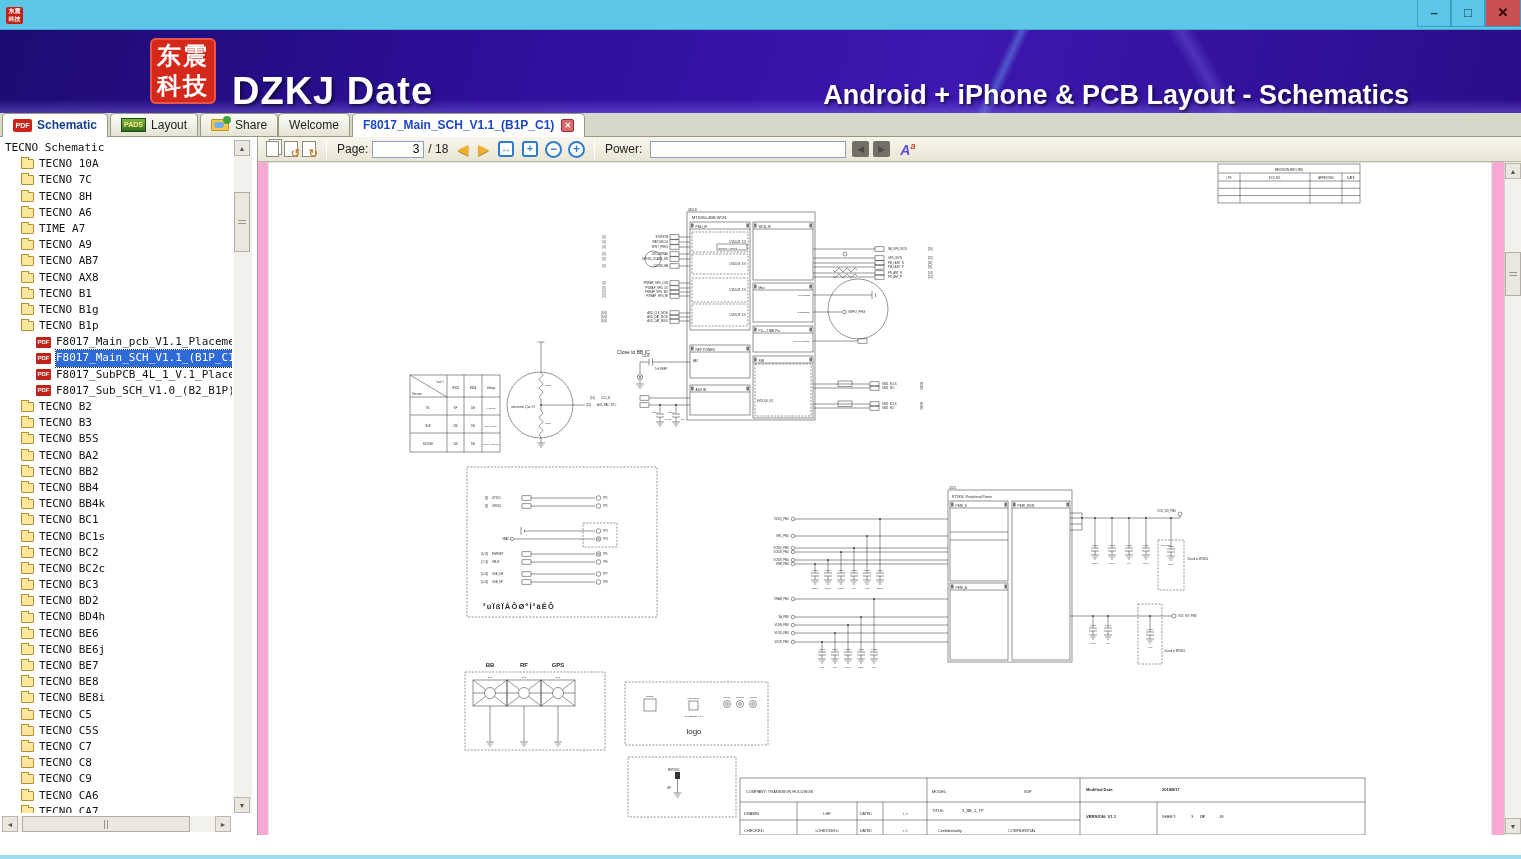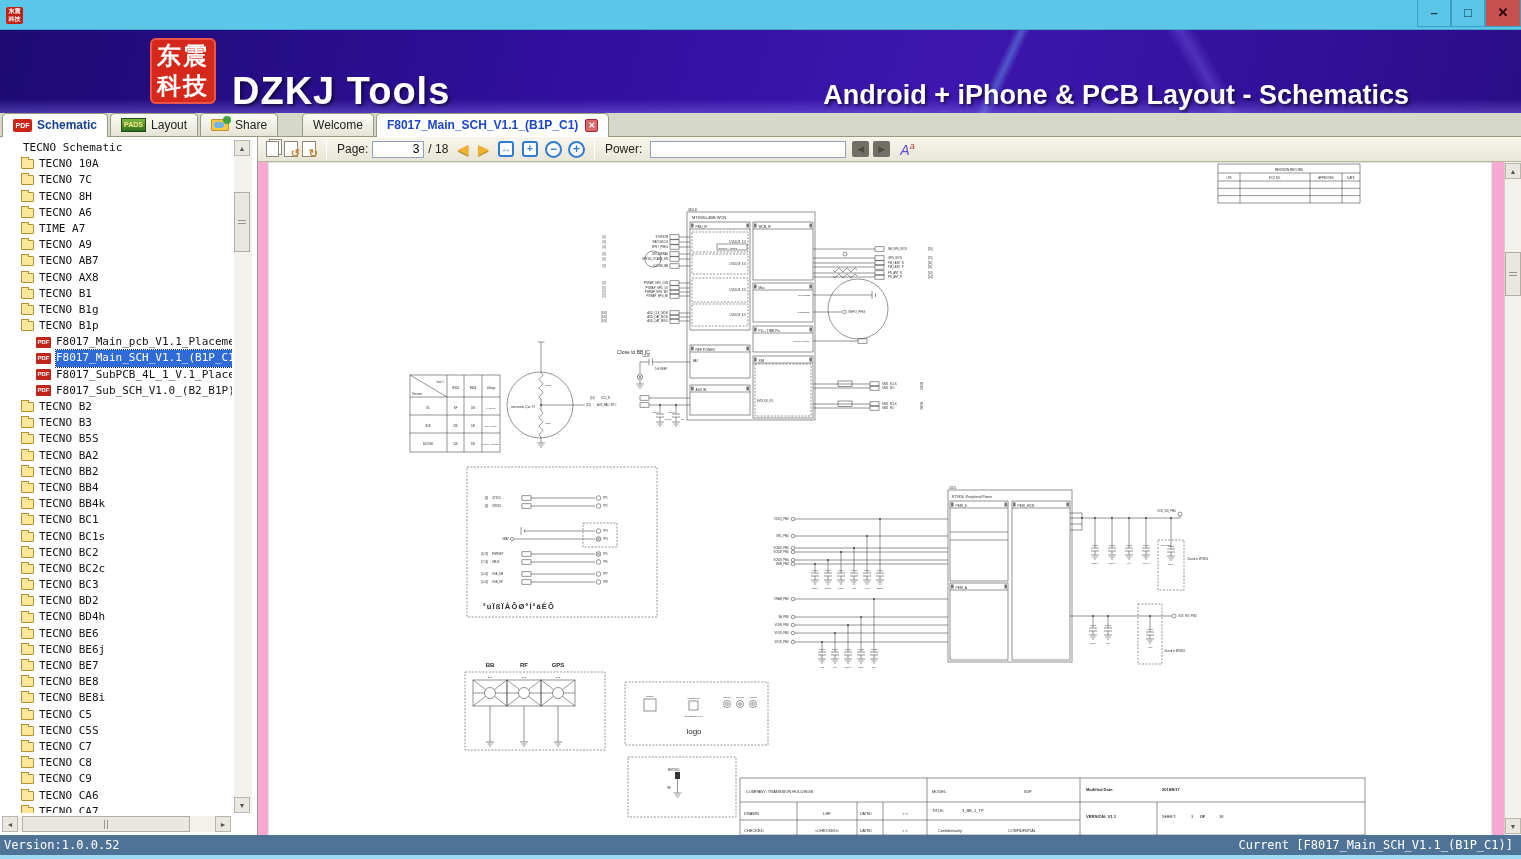"DZKJ Tools" div.appname { text: Tools -> Date }
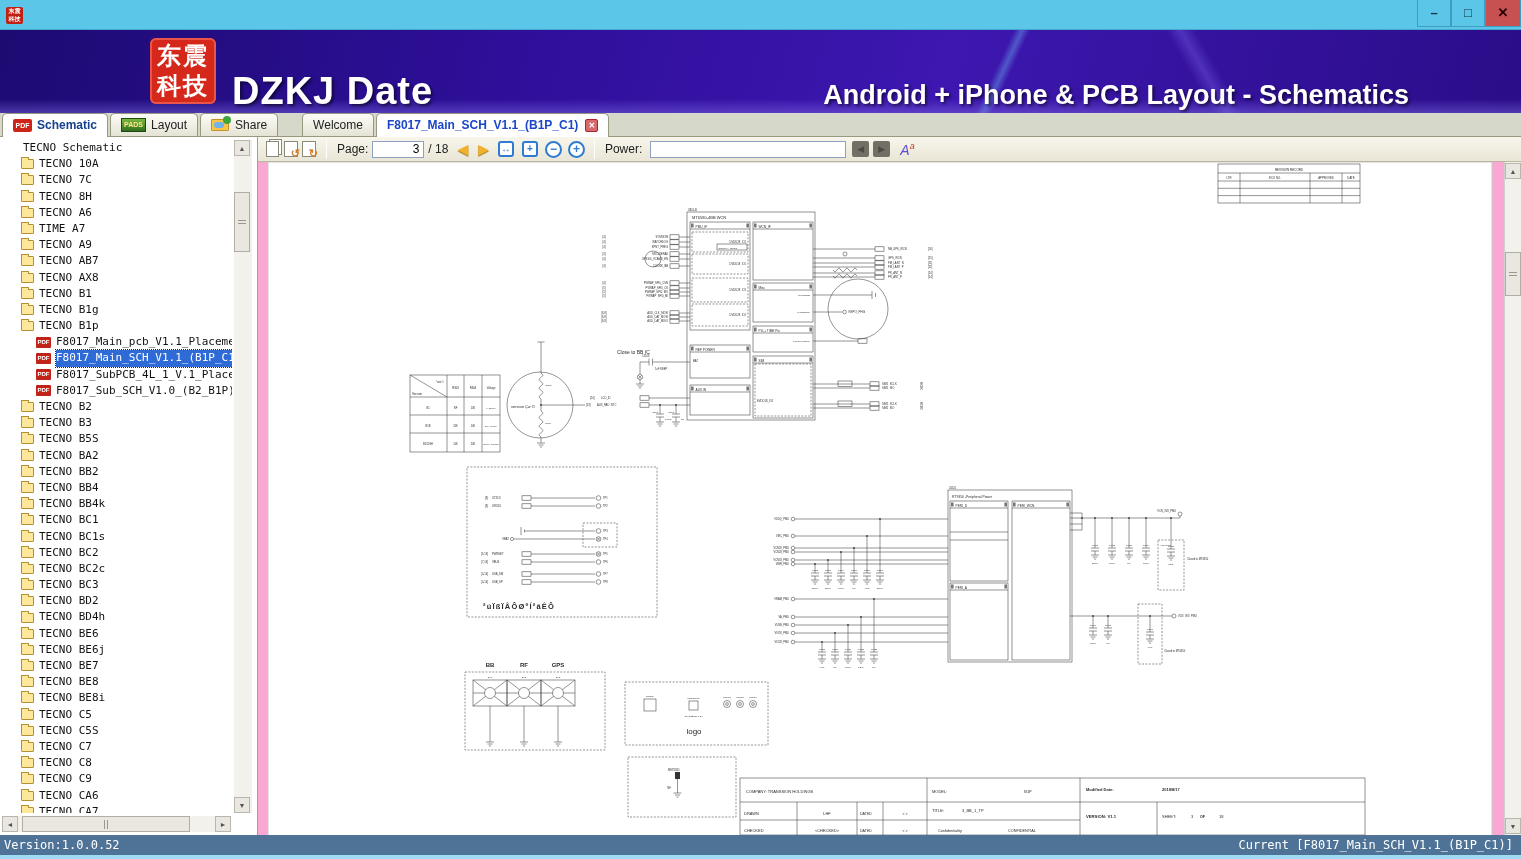"Welcome" .tab.doc.first { margin-left: 24px -> 0 }
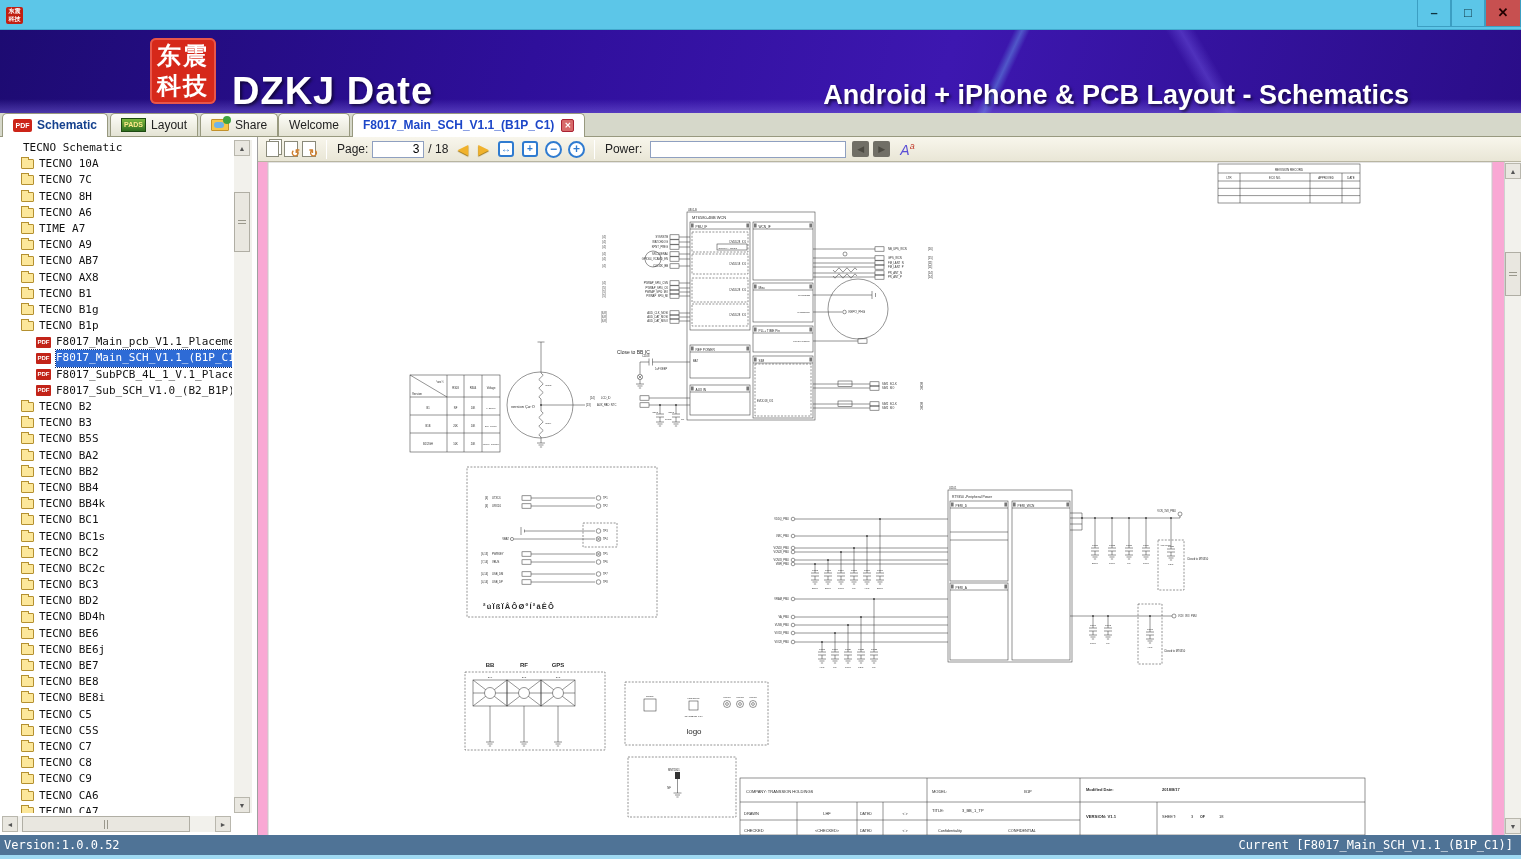"TECNO Schematic" .tree-root { padding-left: 23px -> 5px }
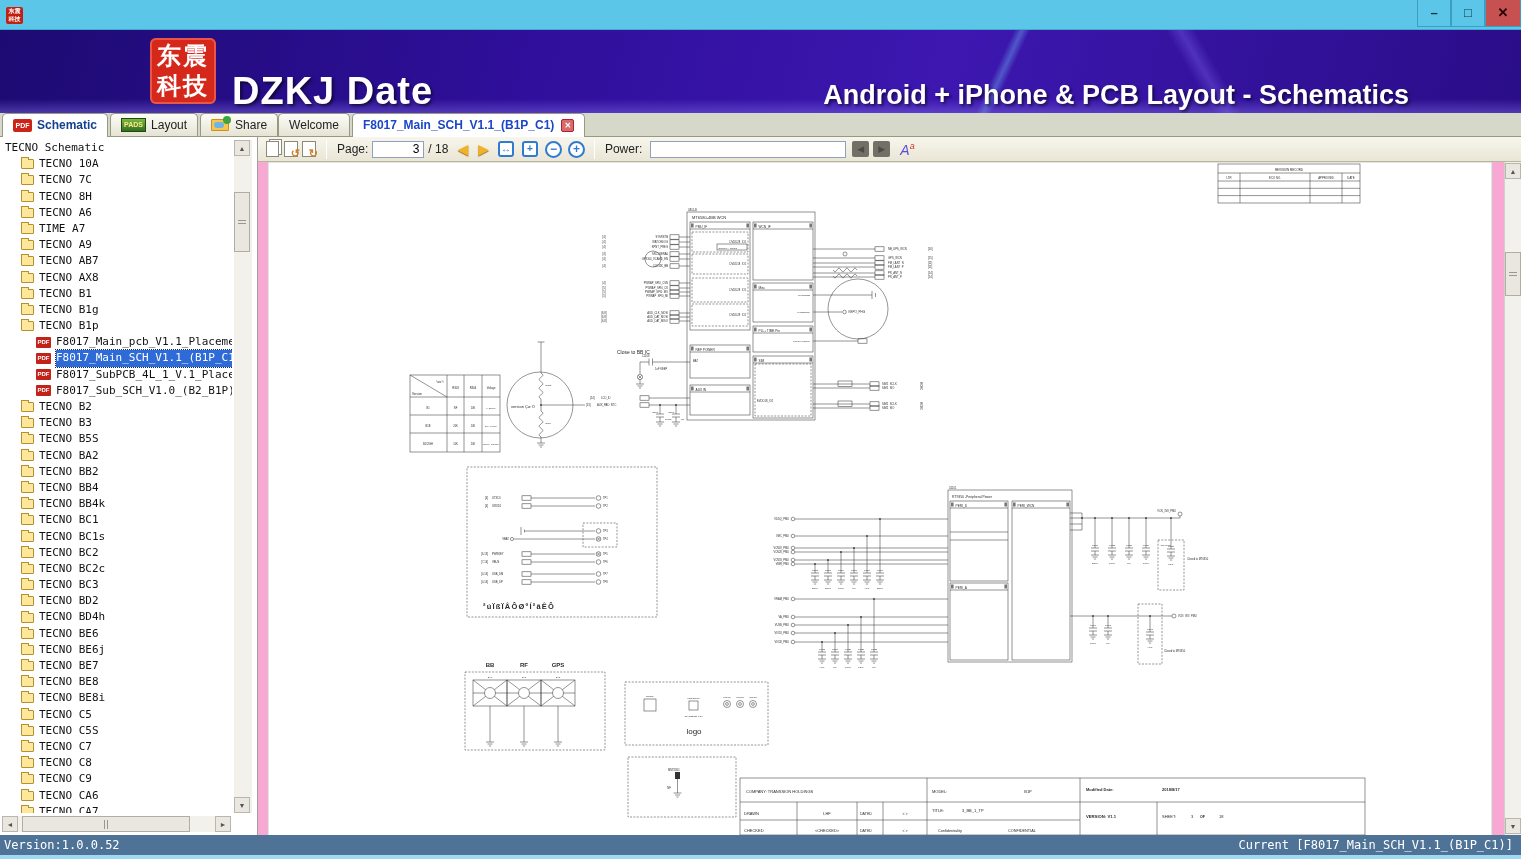"Aa" .ic-font { font-weight: normal -> bold }
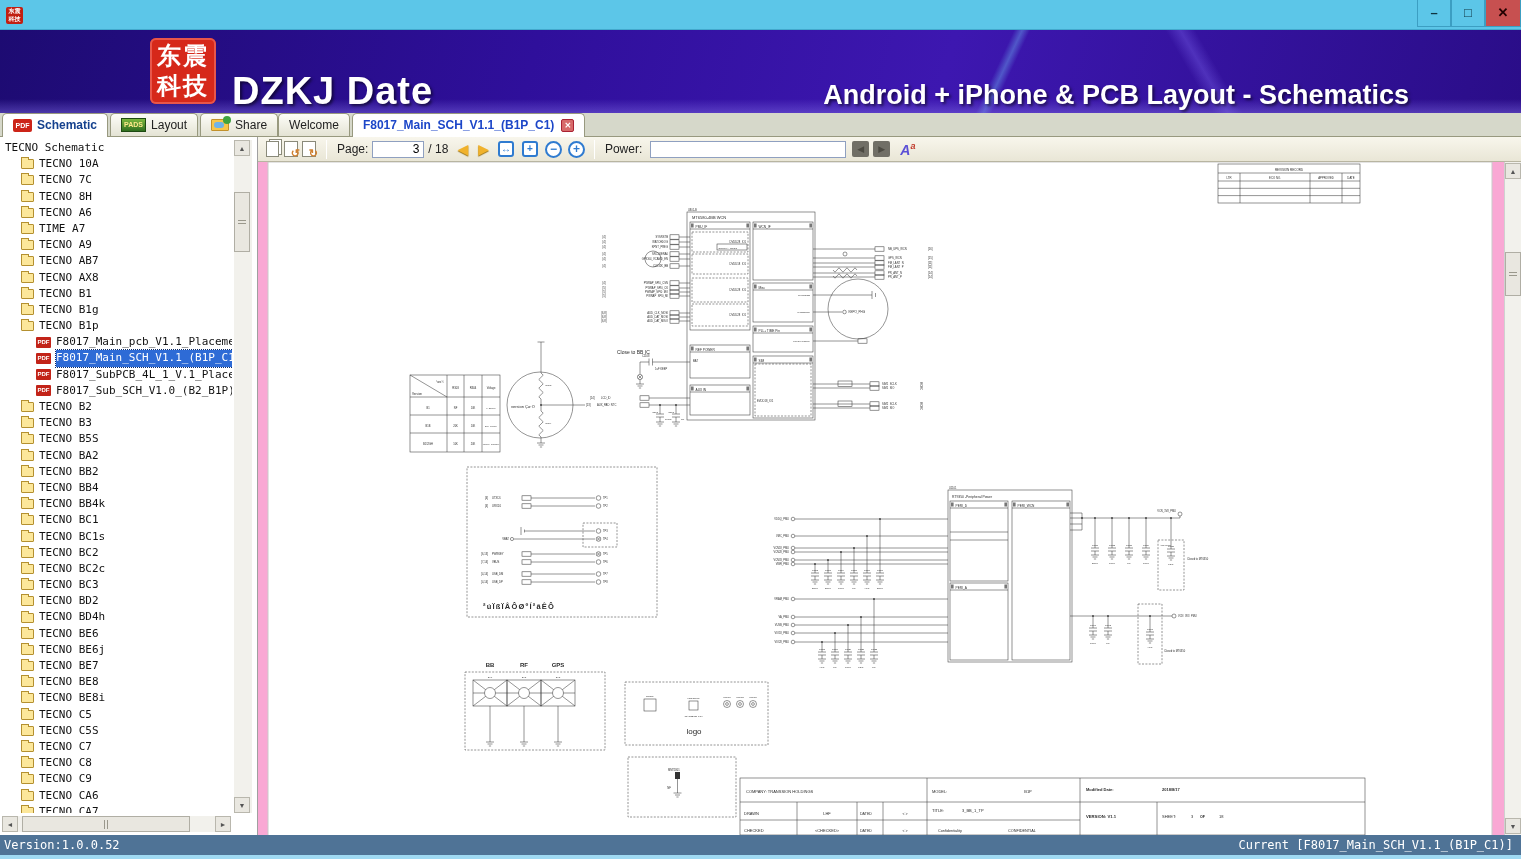"Version:1.0.0.52" div.statusbar { html: <div> <span>Version:1.0.0.52</span> <span>Current [F8017_Main_SCH_V1.1_(B1P_C1)]</span> </div> -> none }
